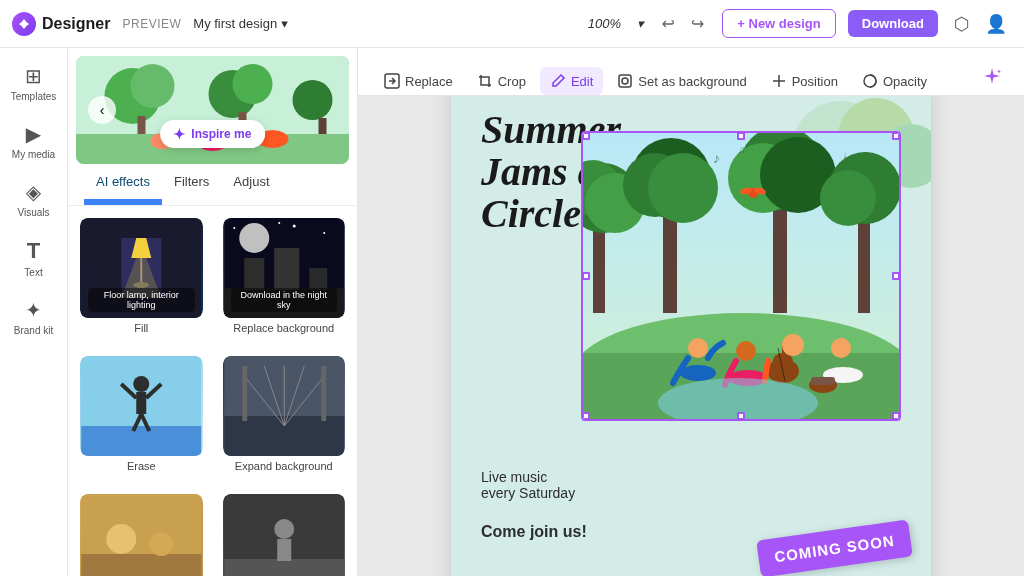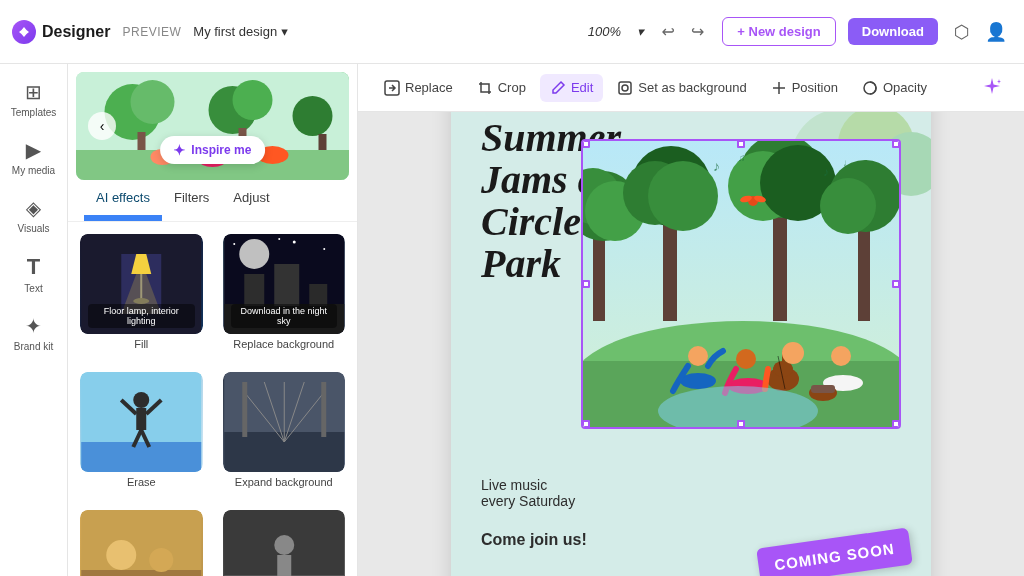"Designer" .topbar { height: 64px -> 48px }
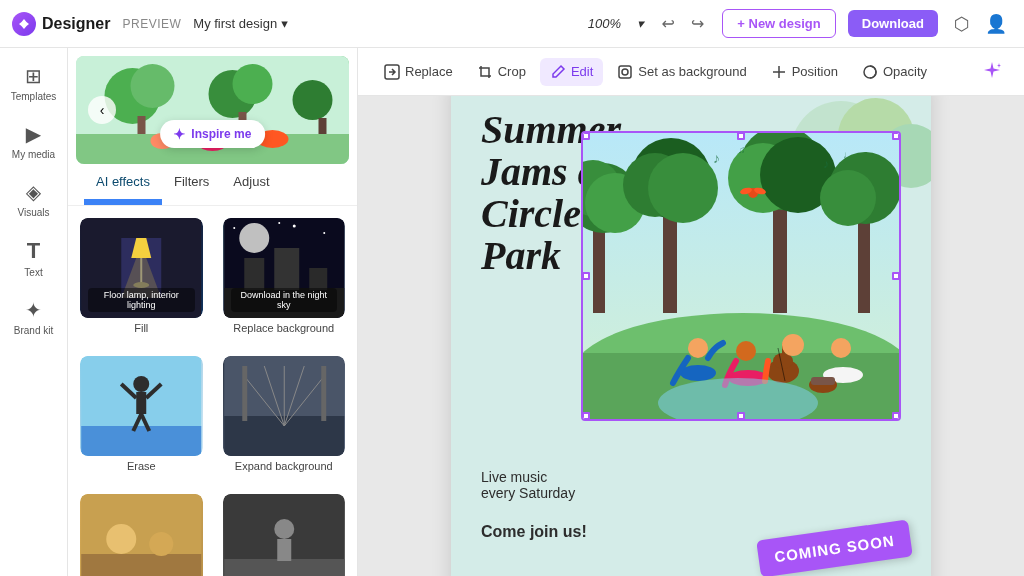"Replace" .toolbar { align-items: center -> flex-end }
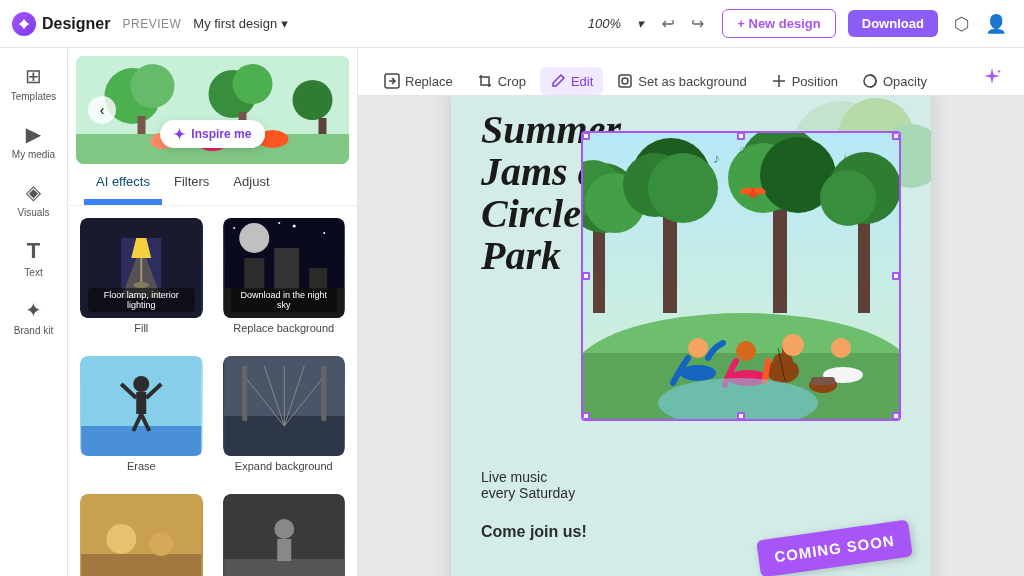"Park" div { html: <div>Park</div> -> none }
